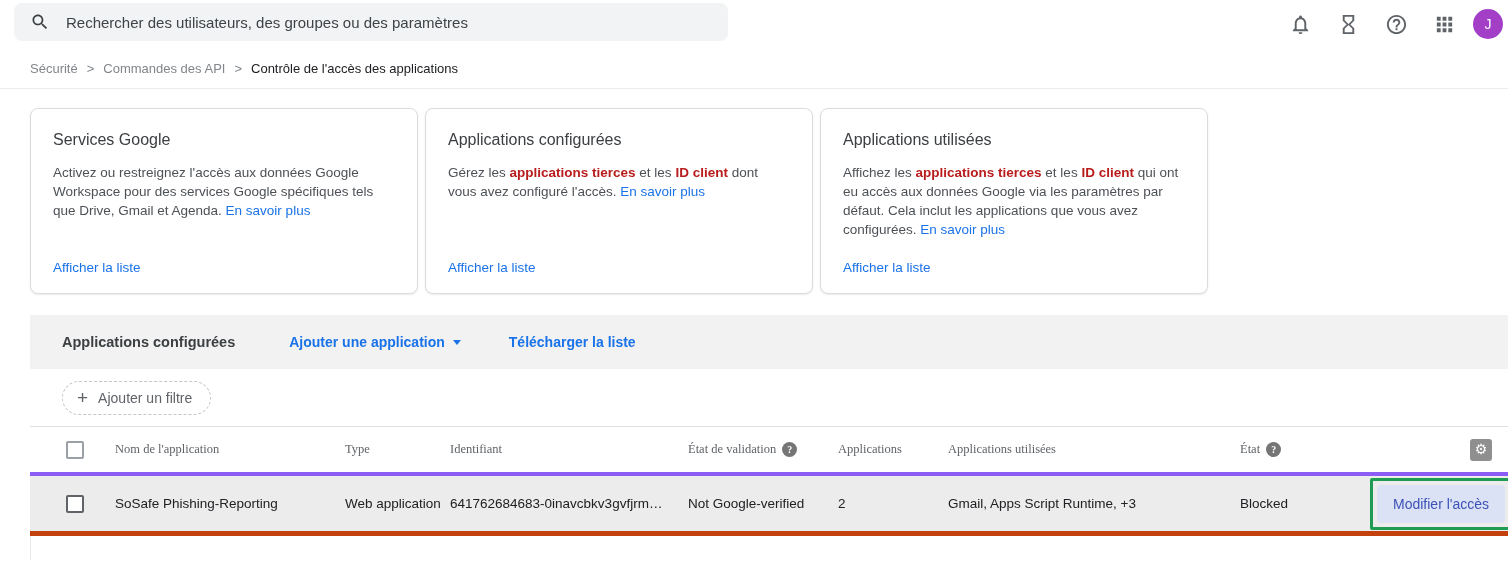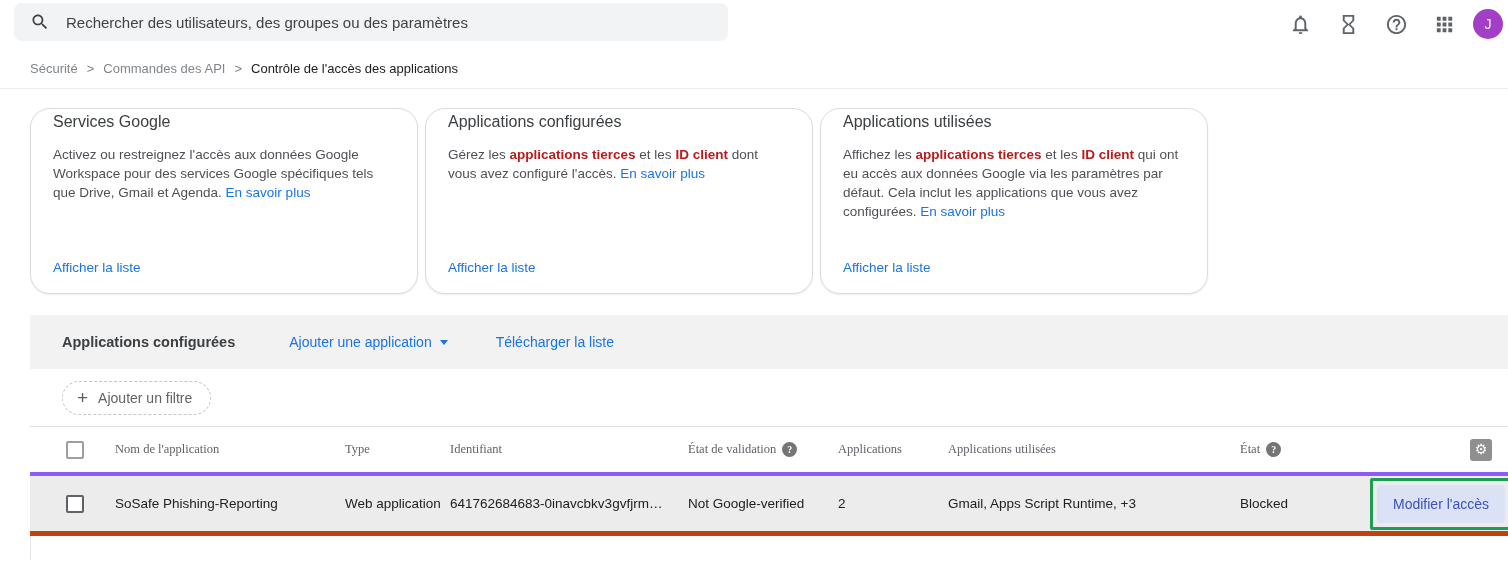"Services Google" .card { border-radius: 20px -> 8px; padding: 4px 22px 18px 22px -> 22px 22px 18px 22px }
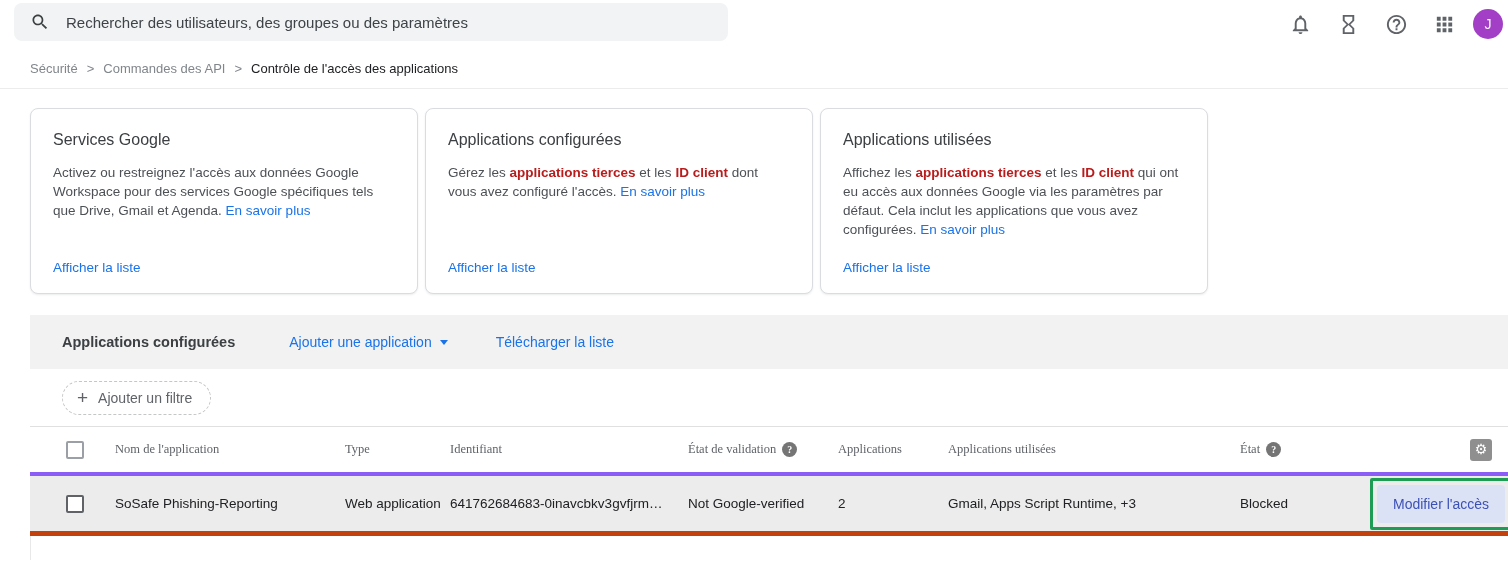"Ajouter une application" .bar-link { font-weight: none -> bold }
